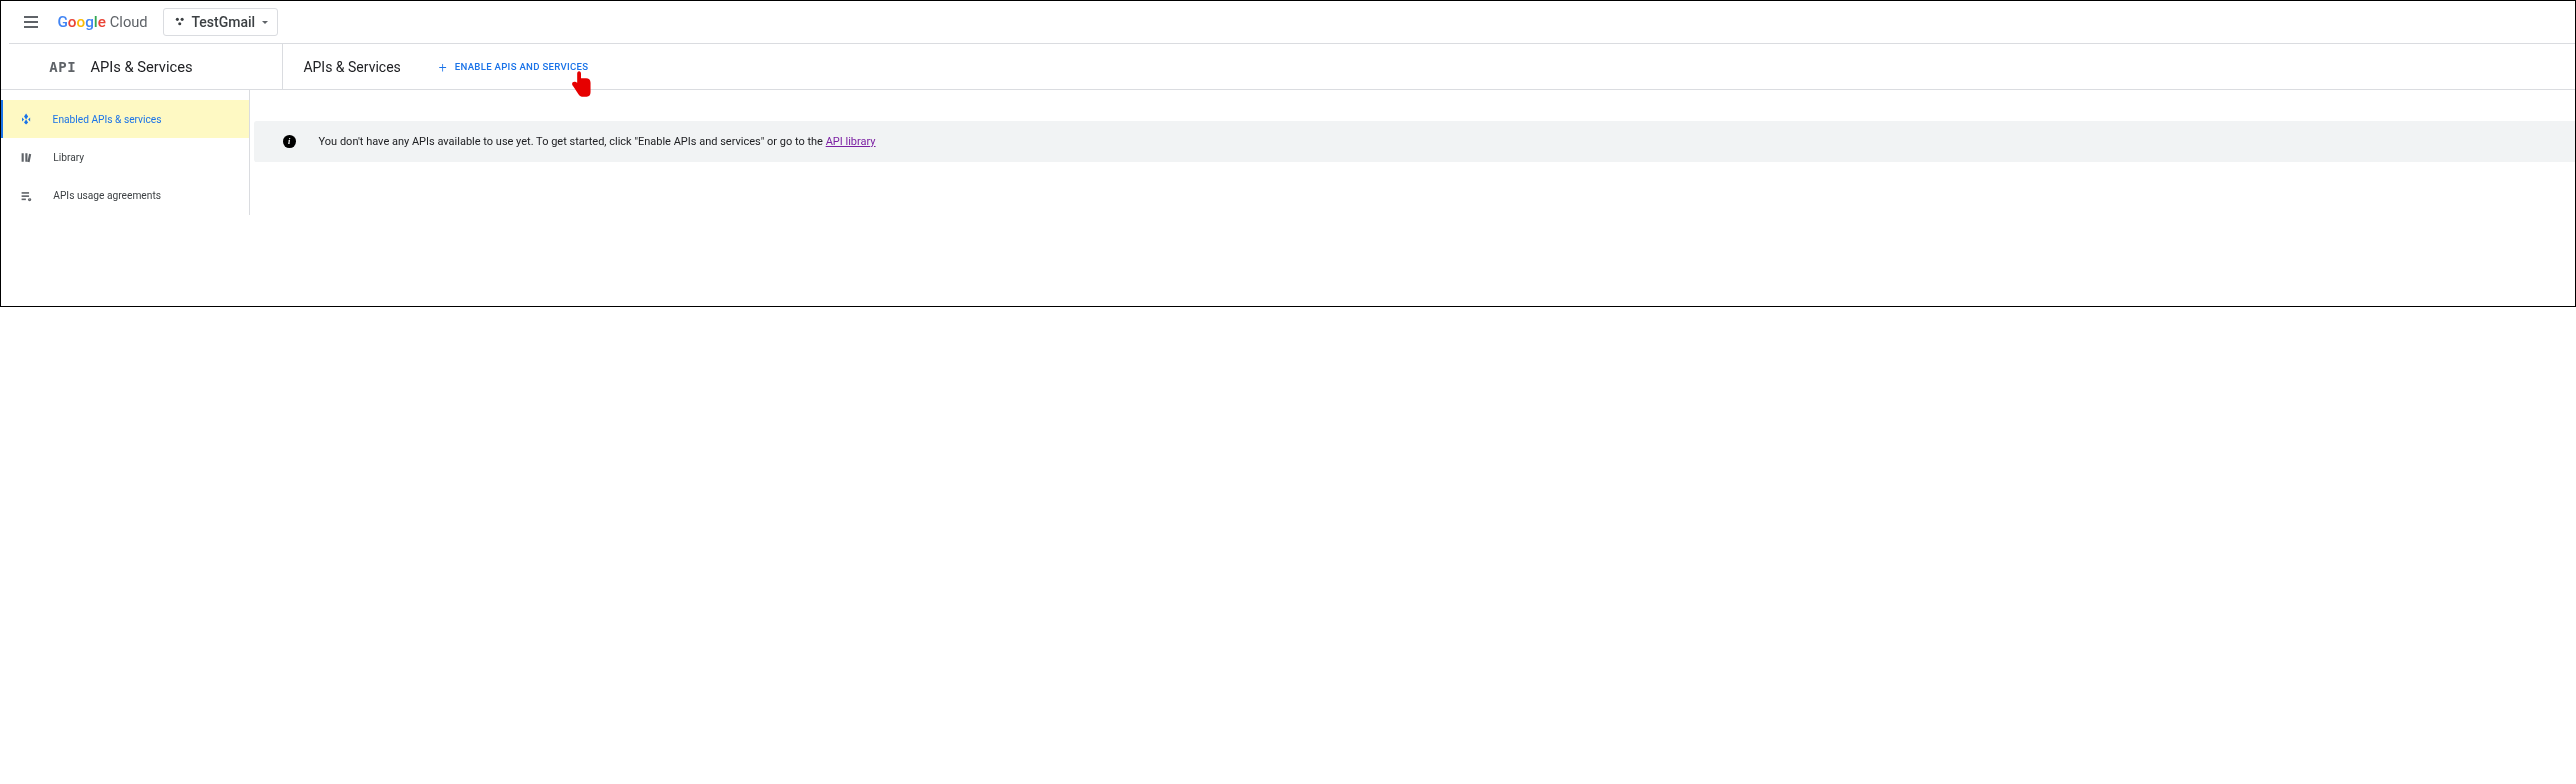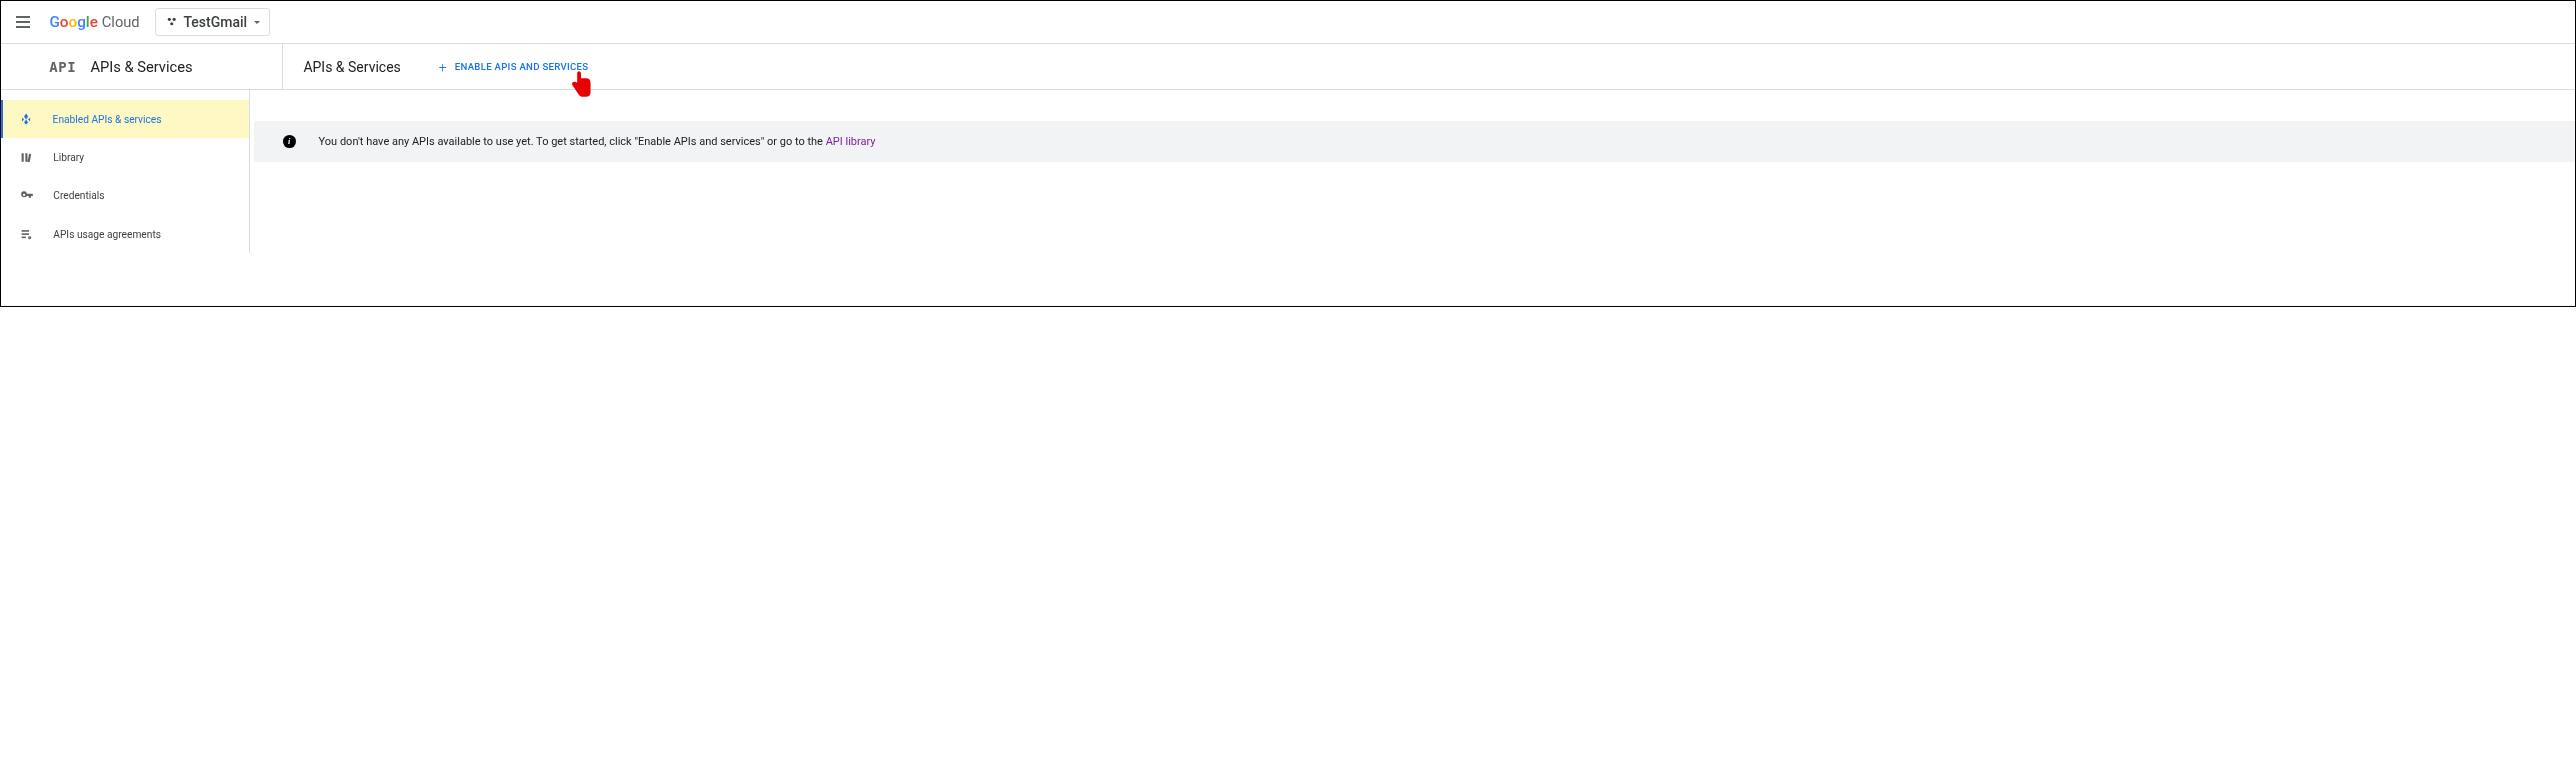"Google" .top-bar { margin-left: none -> 8px }
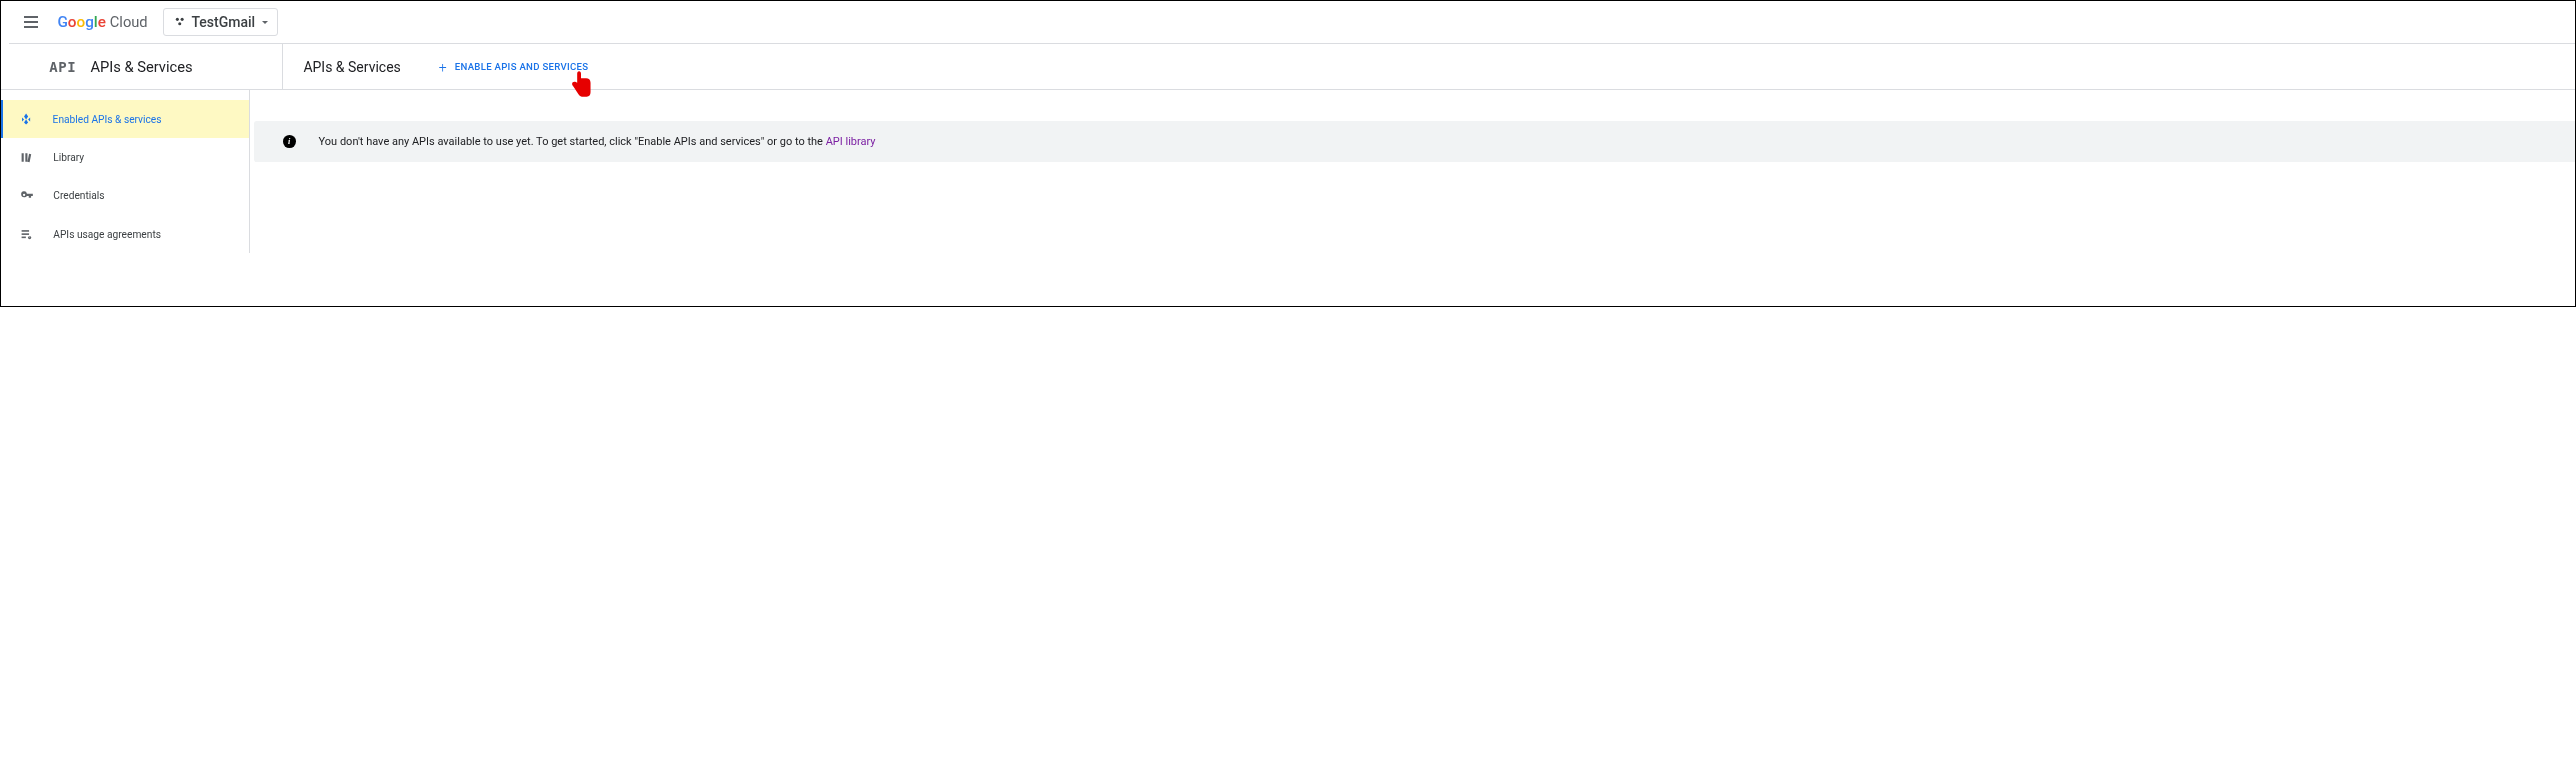"API library" .info-link { text-decoration: none -> underline }
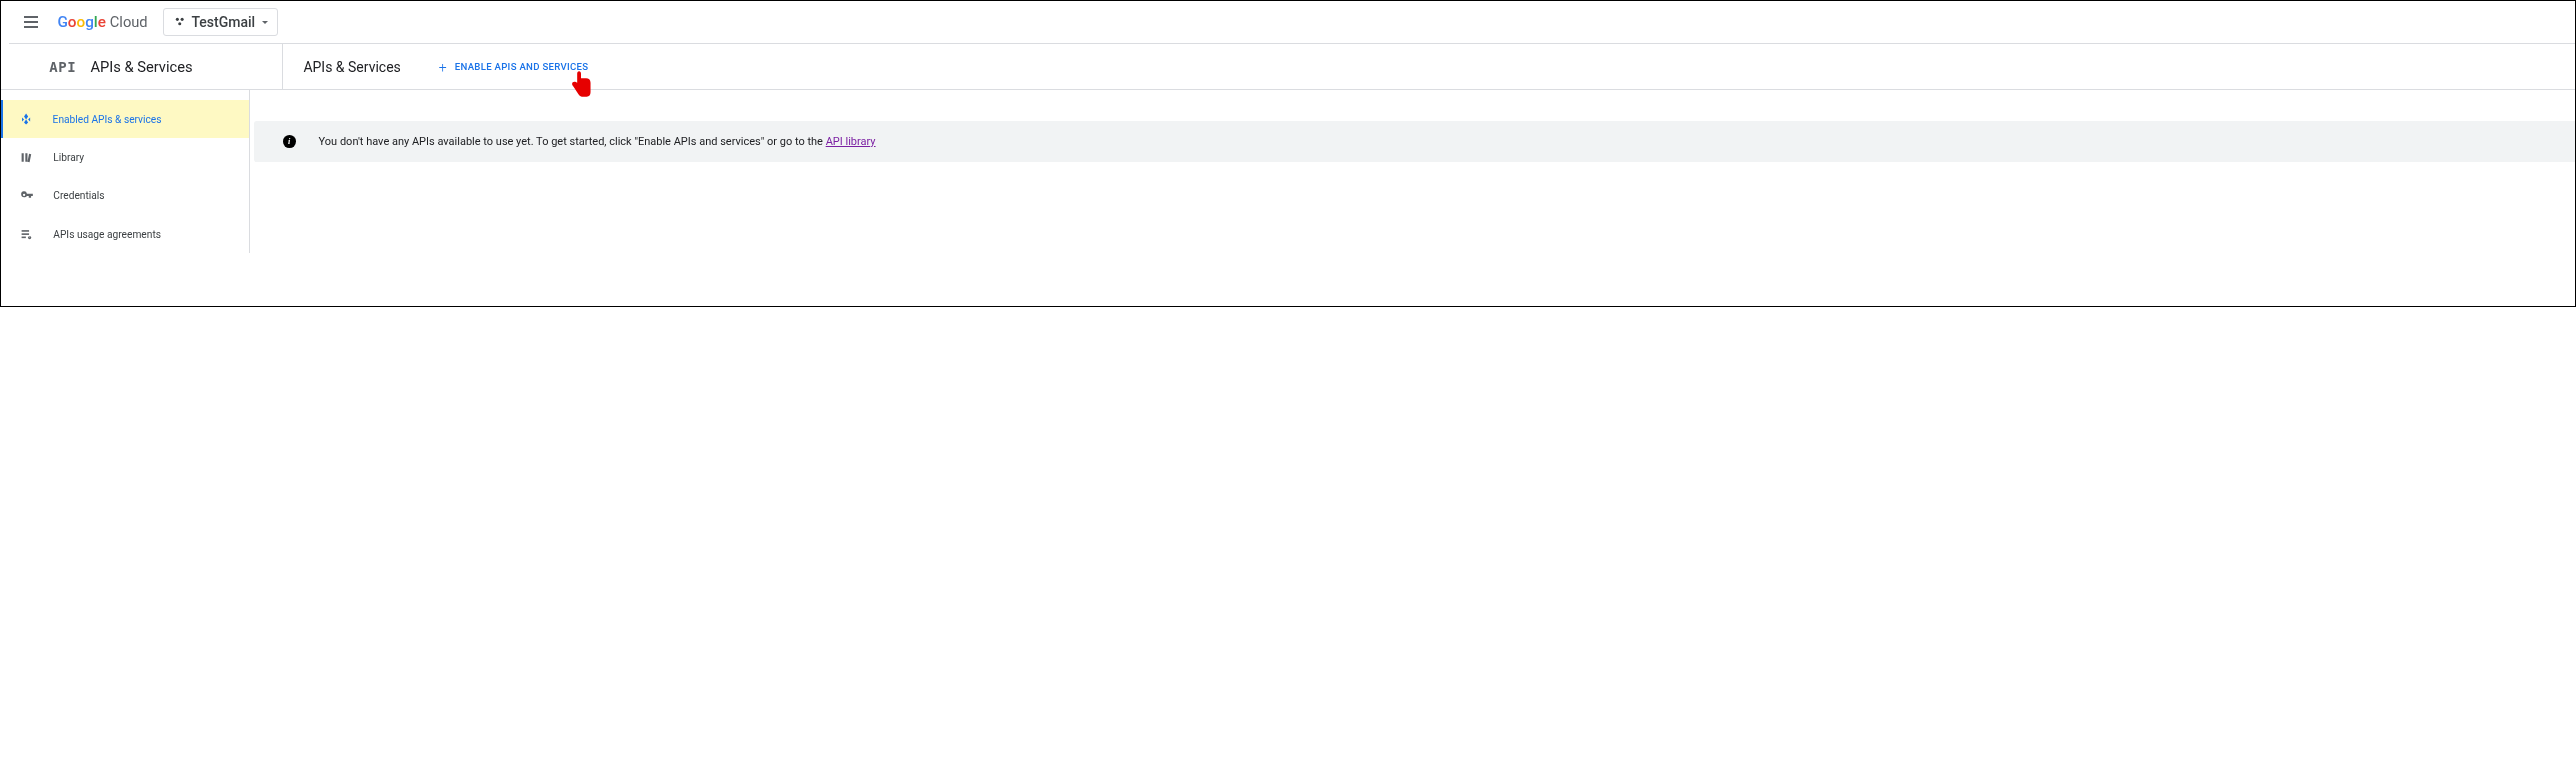"Credentials" div.nav-item { html: <div> <span> <svg> <path></path> </svg> </span> <span>Credentials</span> </div> -> none }
